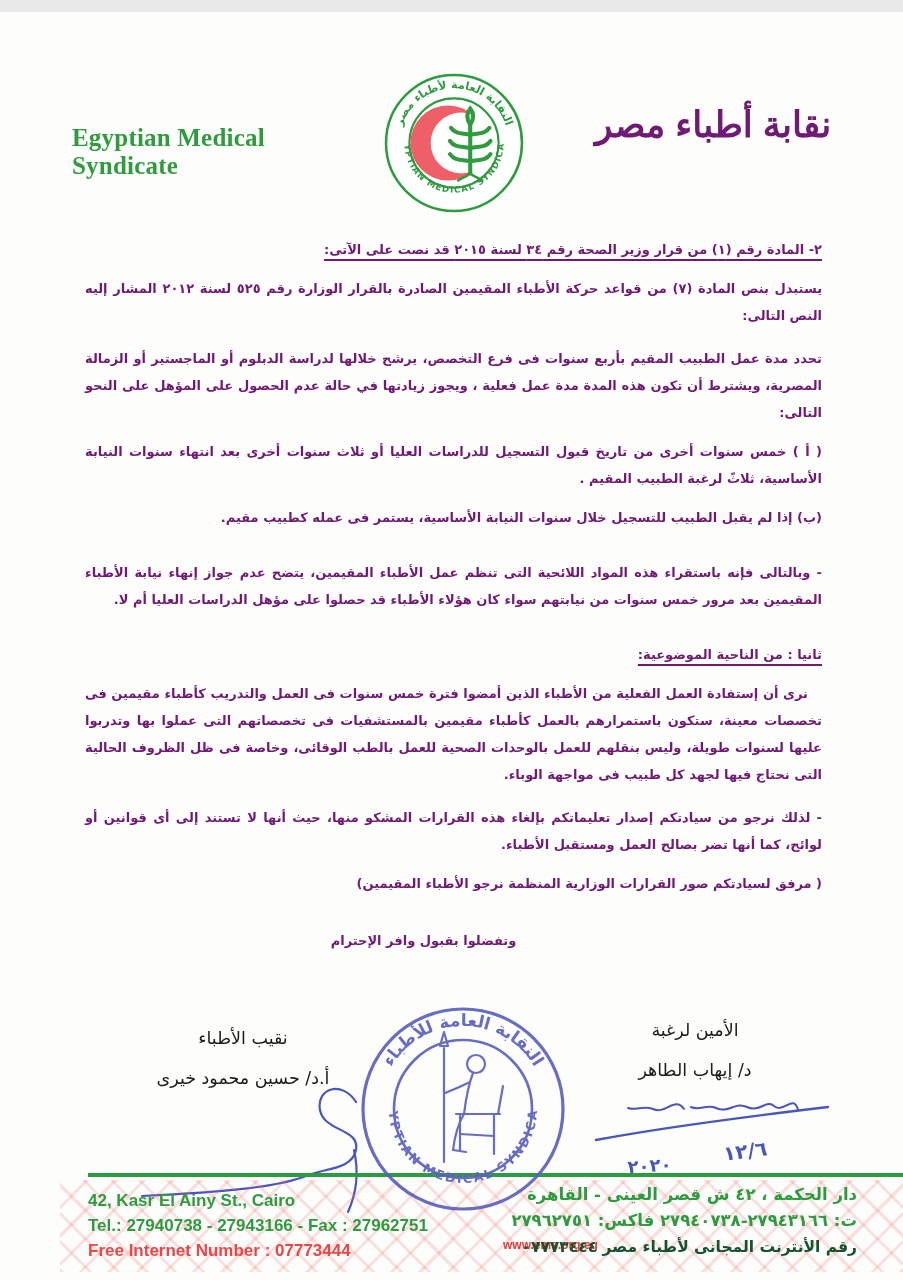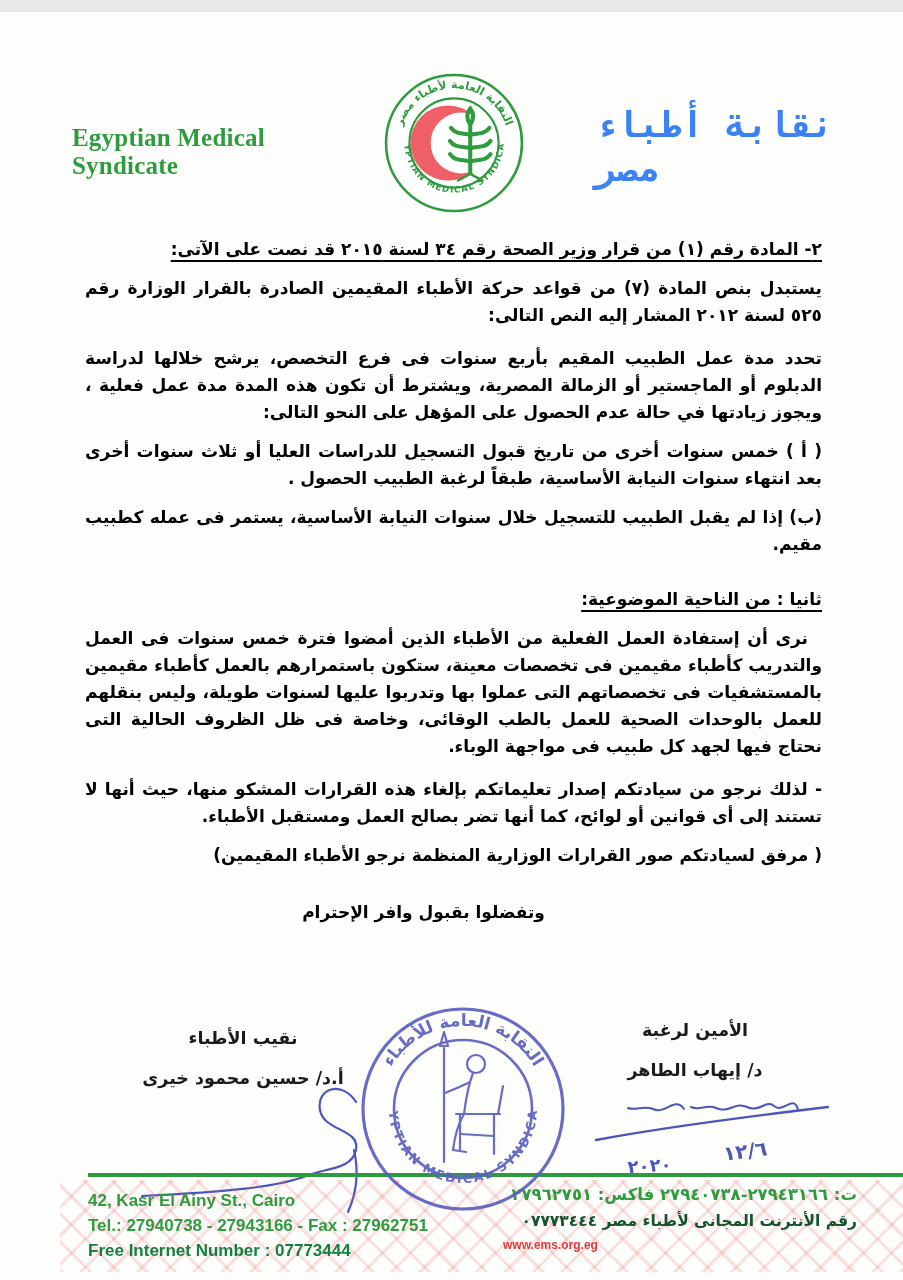"نقابة أطباء مصر" .header-ar { color: #3b82f6 -> #701a75; font-family: Liberation Mono, monospace -> Liberation Sans, sans-serif }
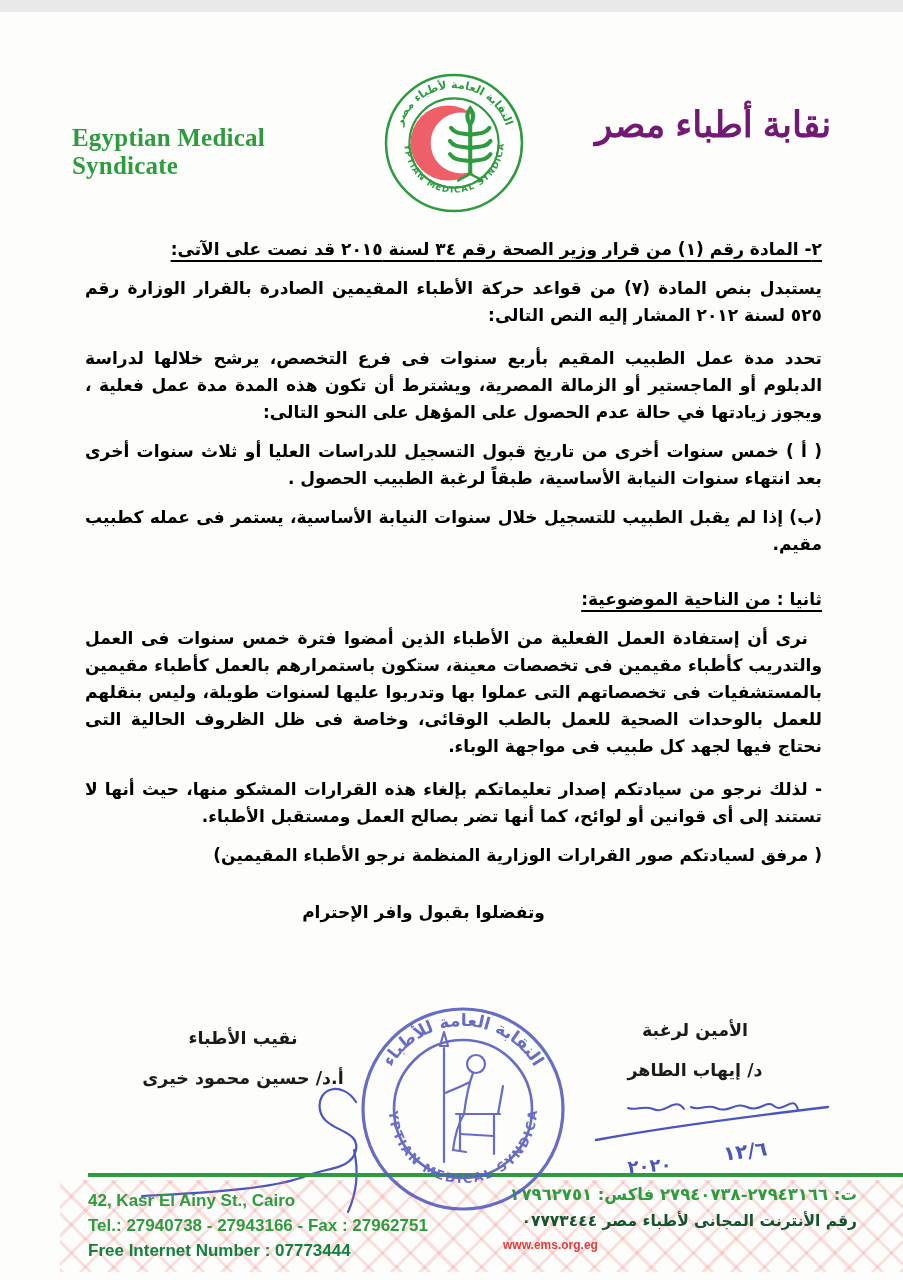"٢- المادة رقم (١) من" .doc-body { color: #000000 -> #701a75; font-size: 17px -> 13px }
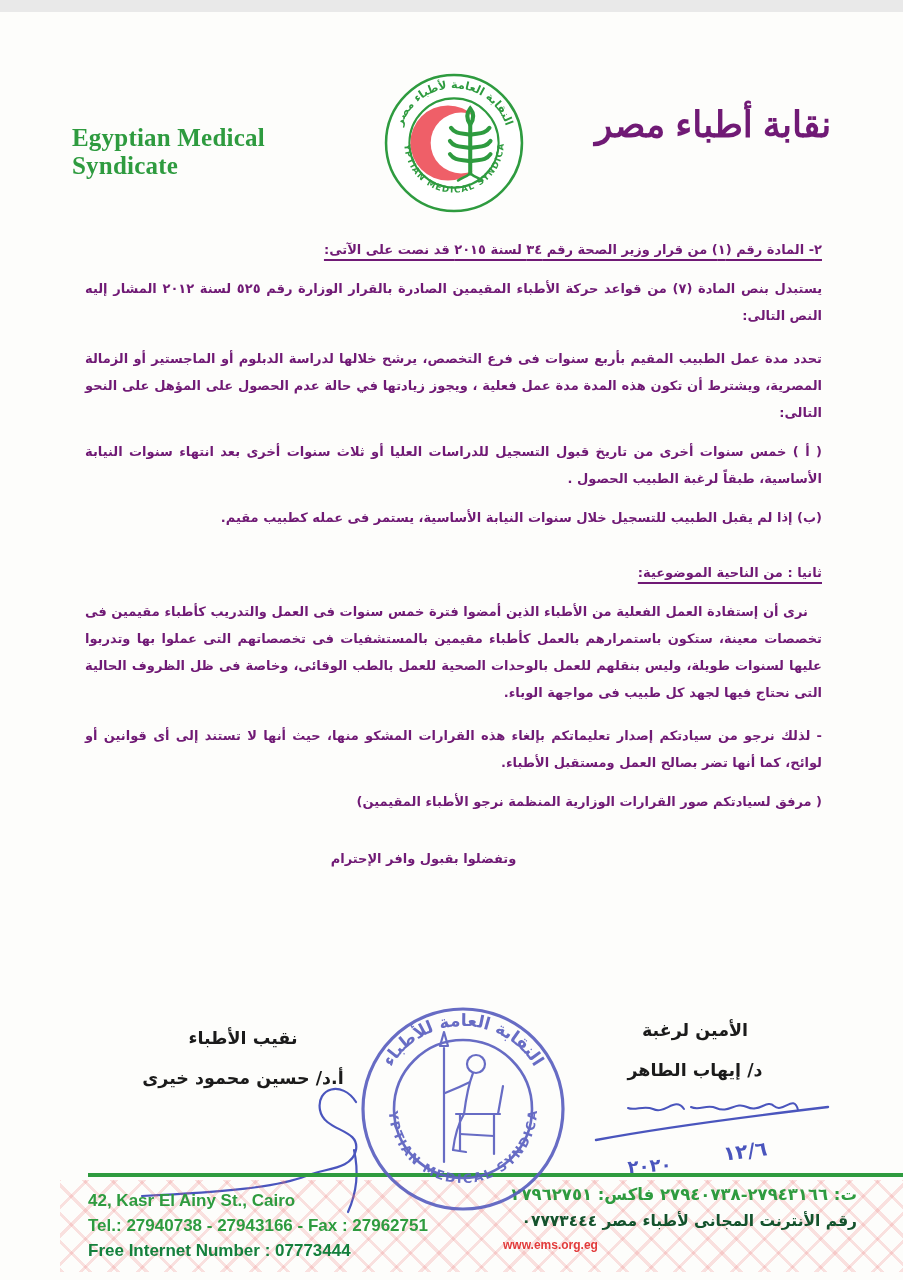"( أ ) خمس سنوات" p { text: طبقاً لرغبة الطبيب الحصول -> ثلاثً لرغبة الطبيب المقيم }
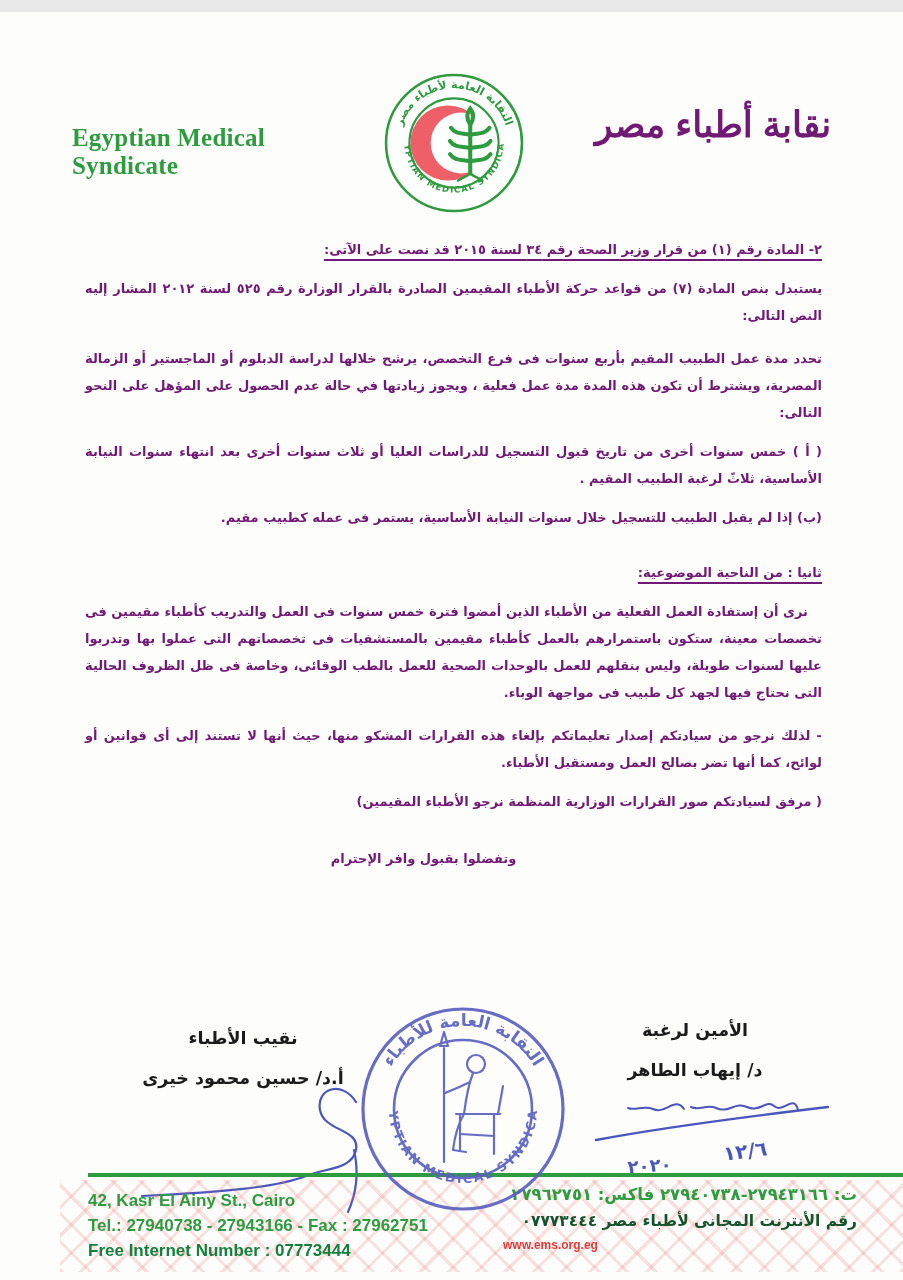"- وبالتالى فإنه باستقراء هذه" p.mb-lg { html: none -> <p>- وبالتالى فإنه باستقراء هذه المواد اللائحية التى تنظم عمل الأطباء المقيمين، يتضح عدم جواز إنهاء نيابة الأطباء المقيمين بعد مرور خمس سنوات من نيابتهم سواء كان هؤلاء الأطباء قد حصلوا على مؤهل الدراسات العليا أم لا.</p> }
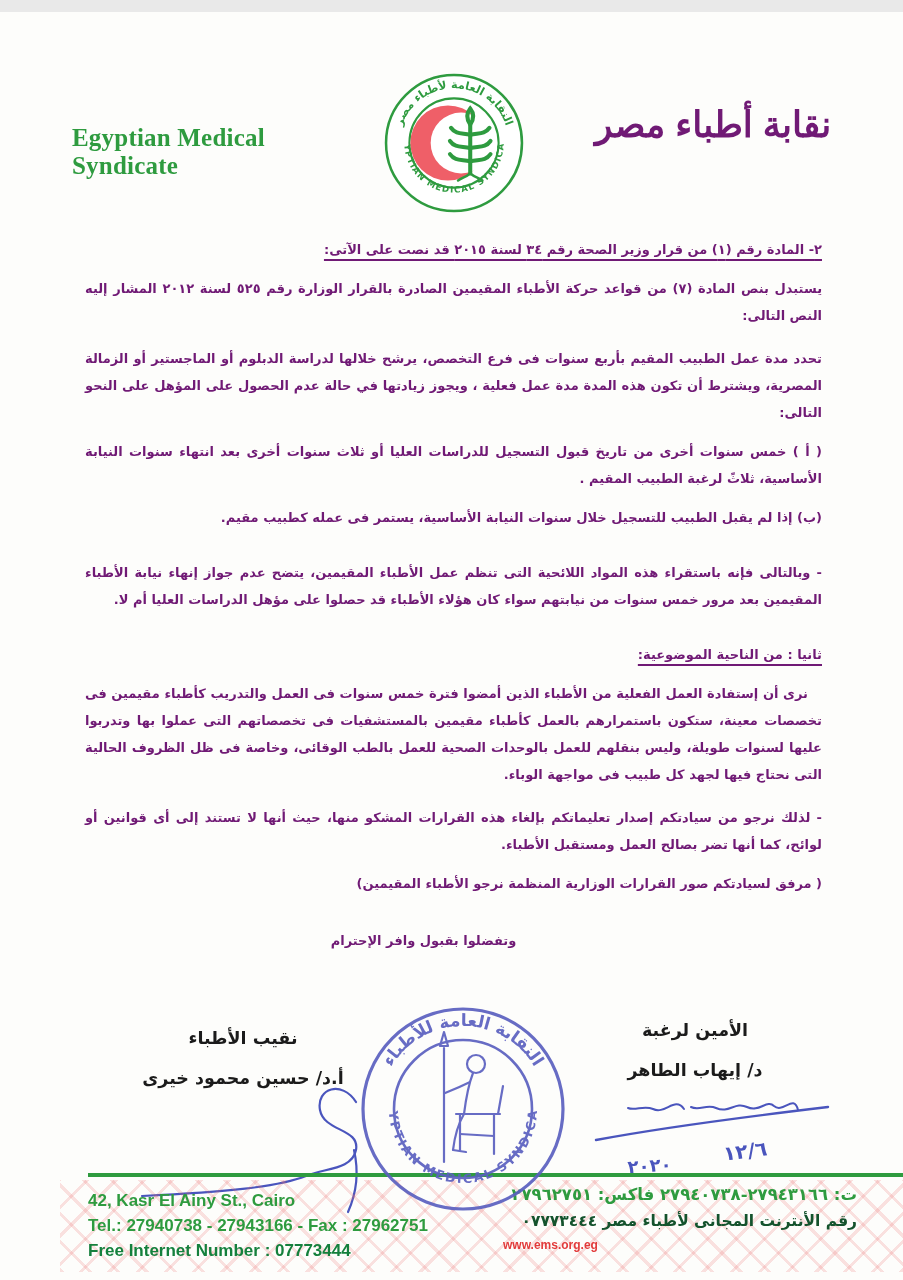"نقيب الأطباء" .sig-block { font-weight: 700 -> 400 }
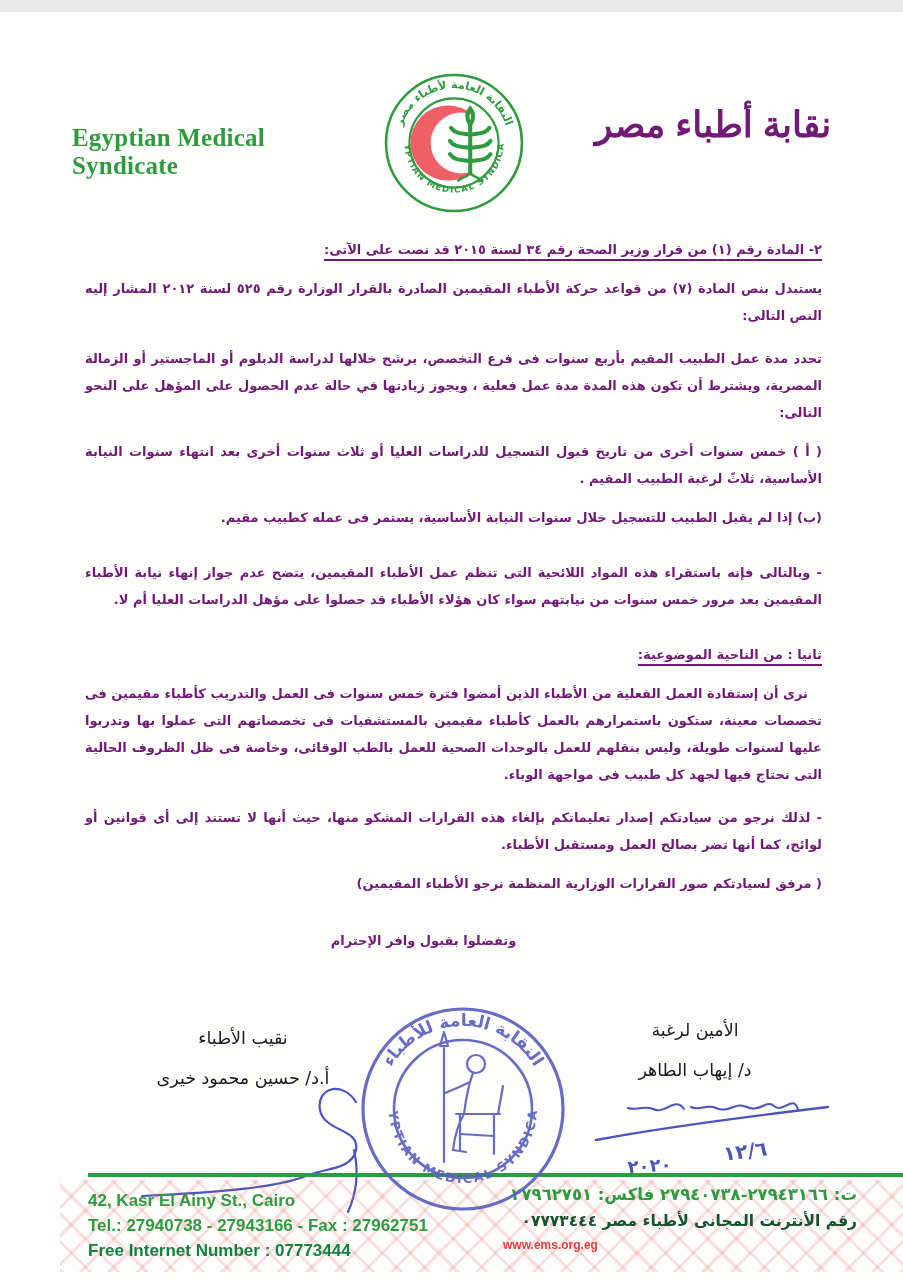"دار الحكمة ، ٤٢ ش" div { html: none -> <div>دار الحكمة ، ٤٢ ش قصر العينى - القاهرة</div> }
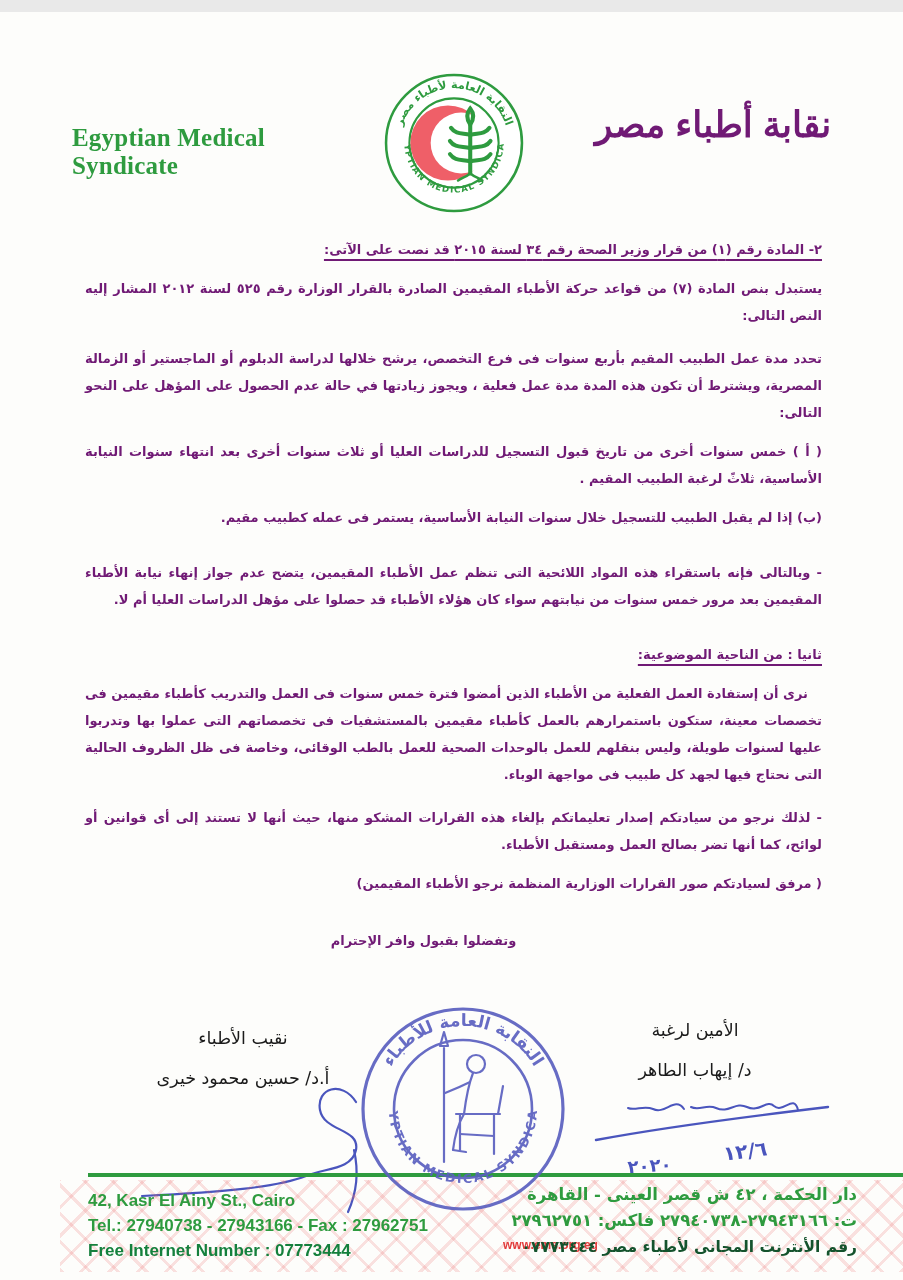"Free Internet Number : 07773444" .footer-en .red { color: #15803d -> #ef4444 }
